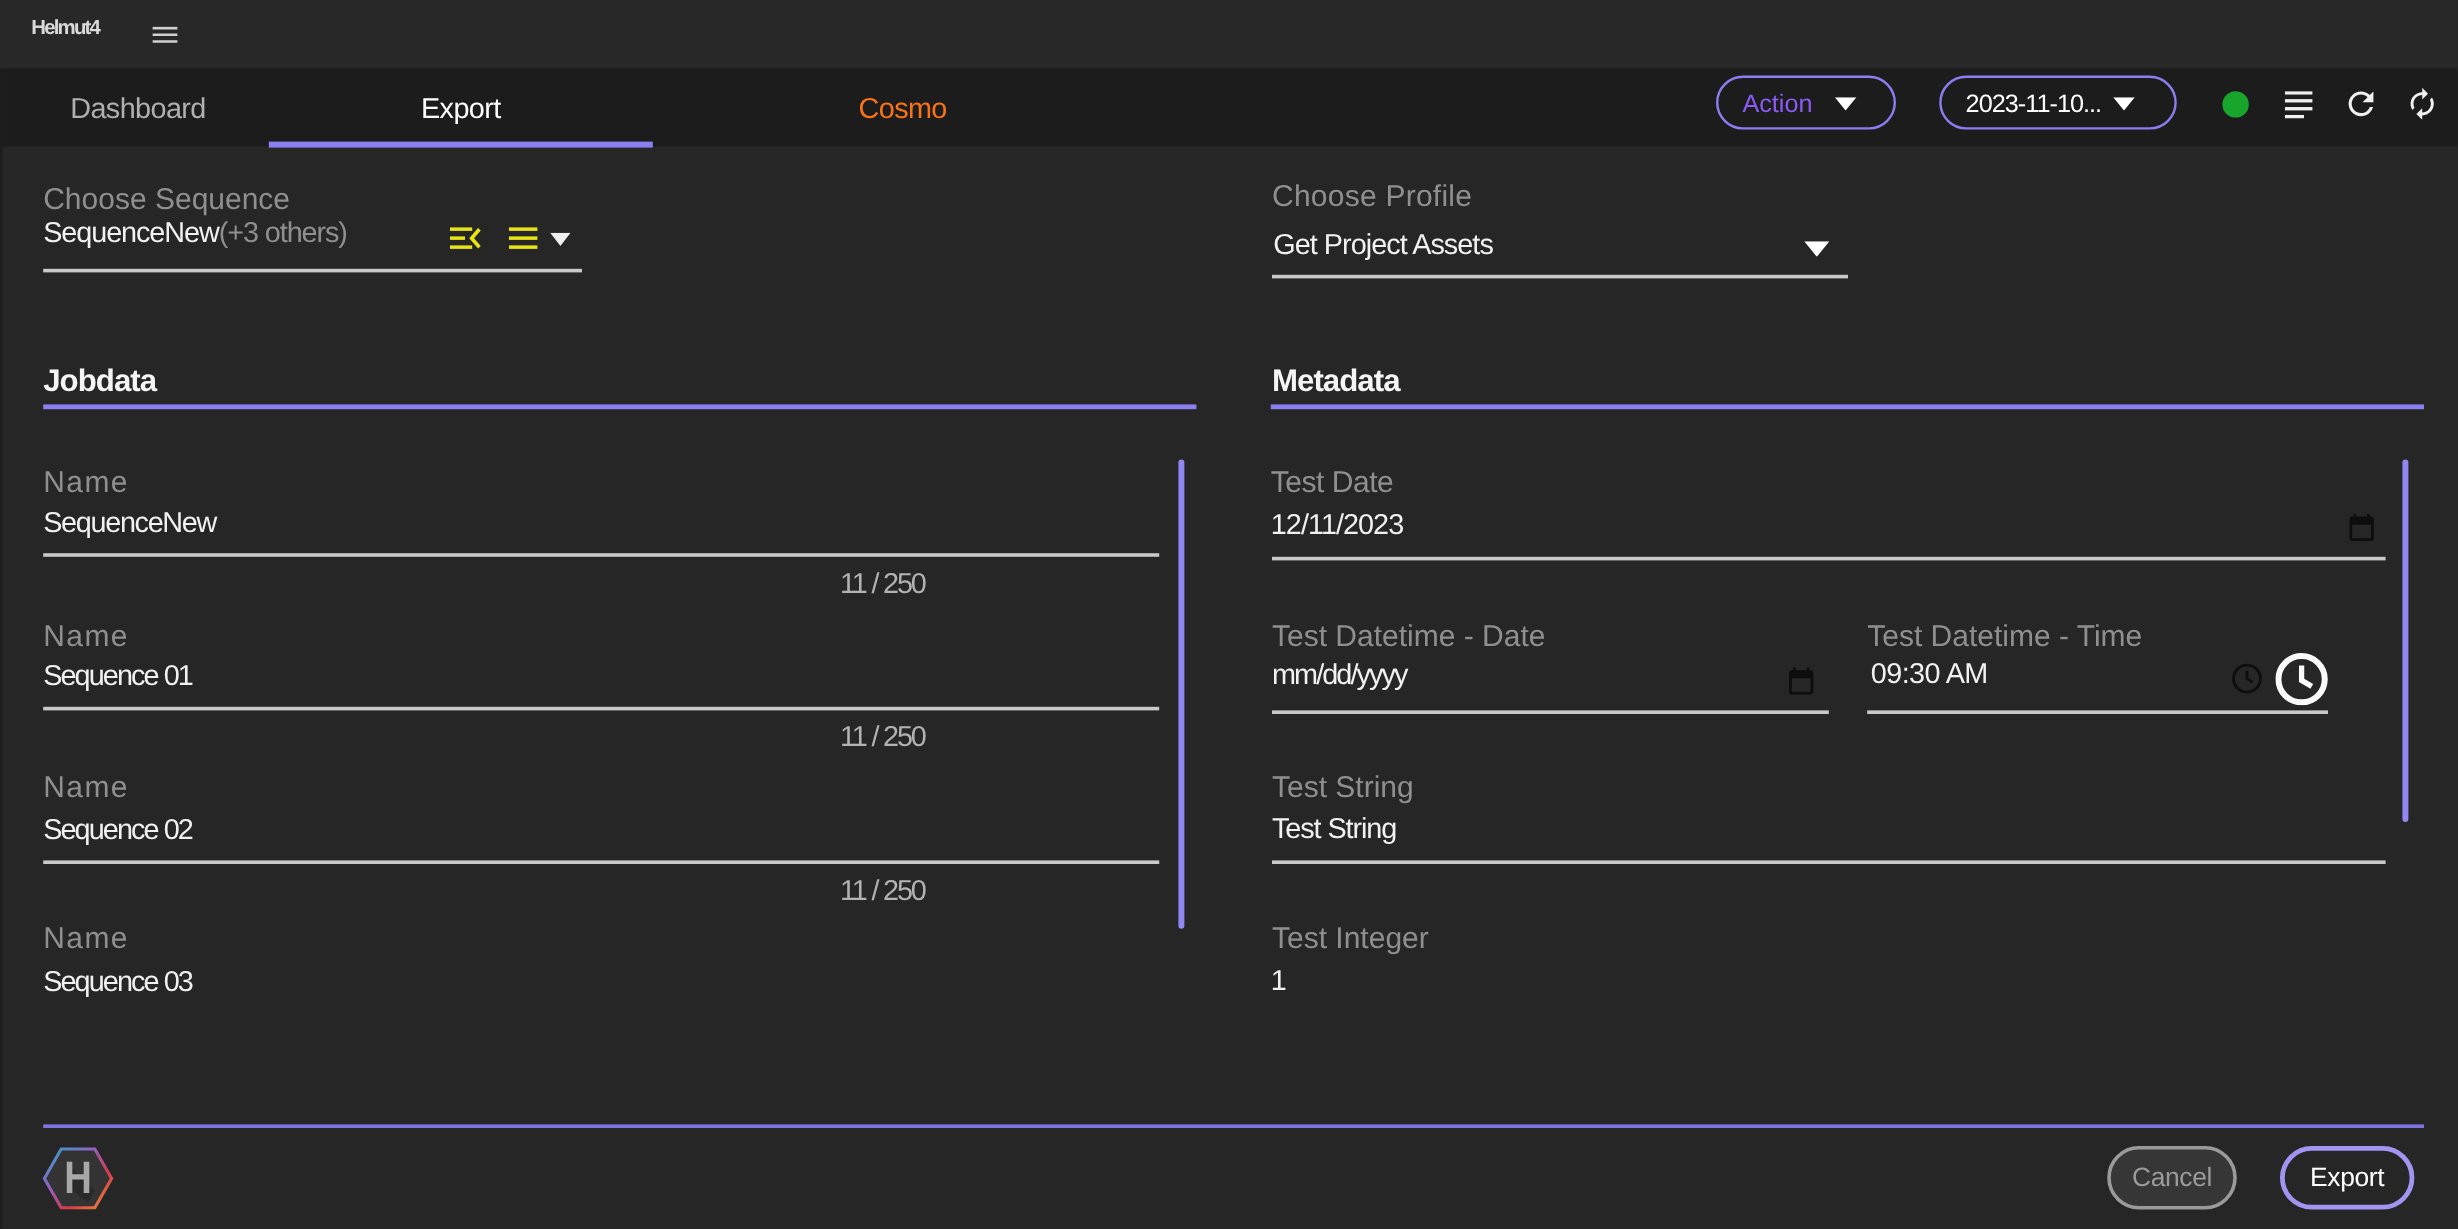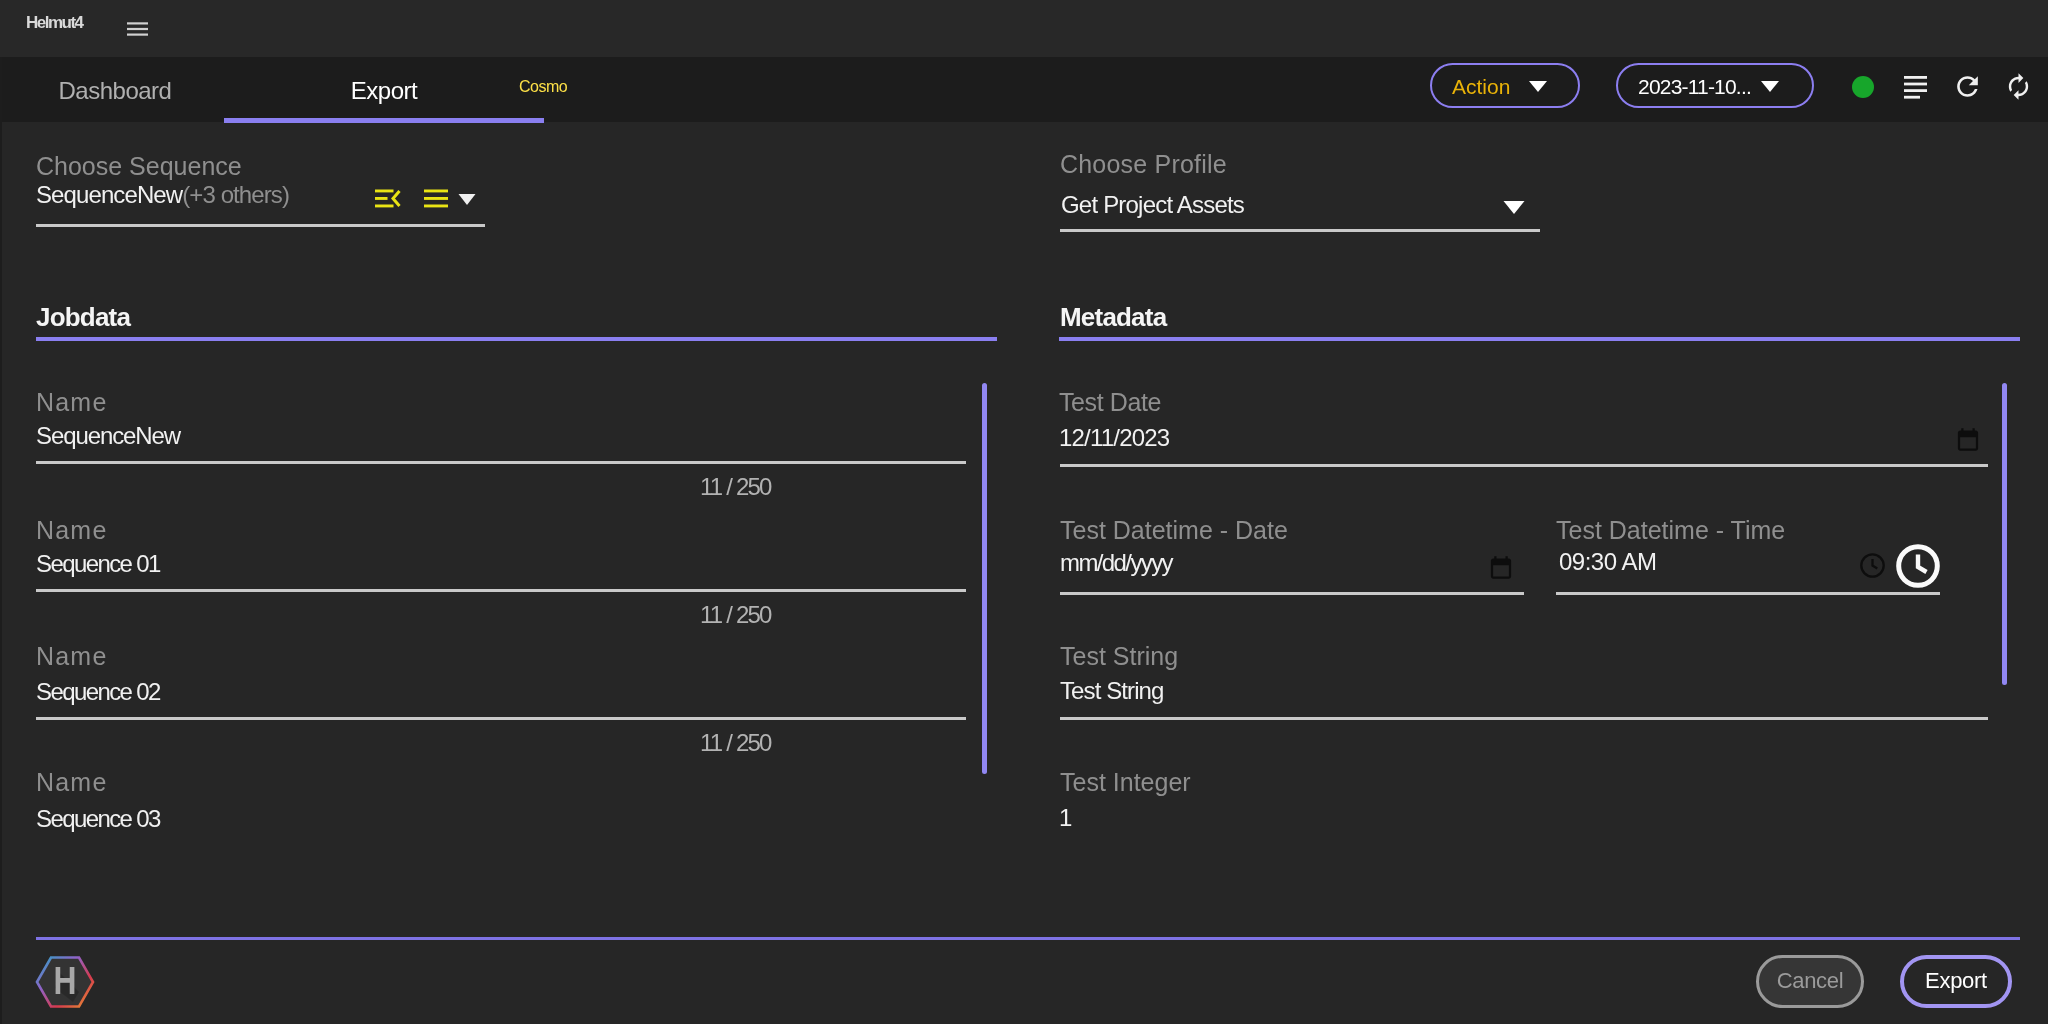"Cosmo" div.abs { color: #fde047 -> #f97316; font-size: 16px -> 24px; text-align: left -> right }
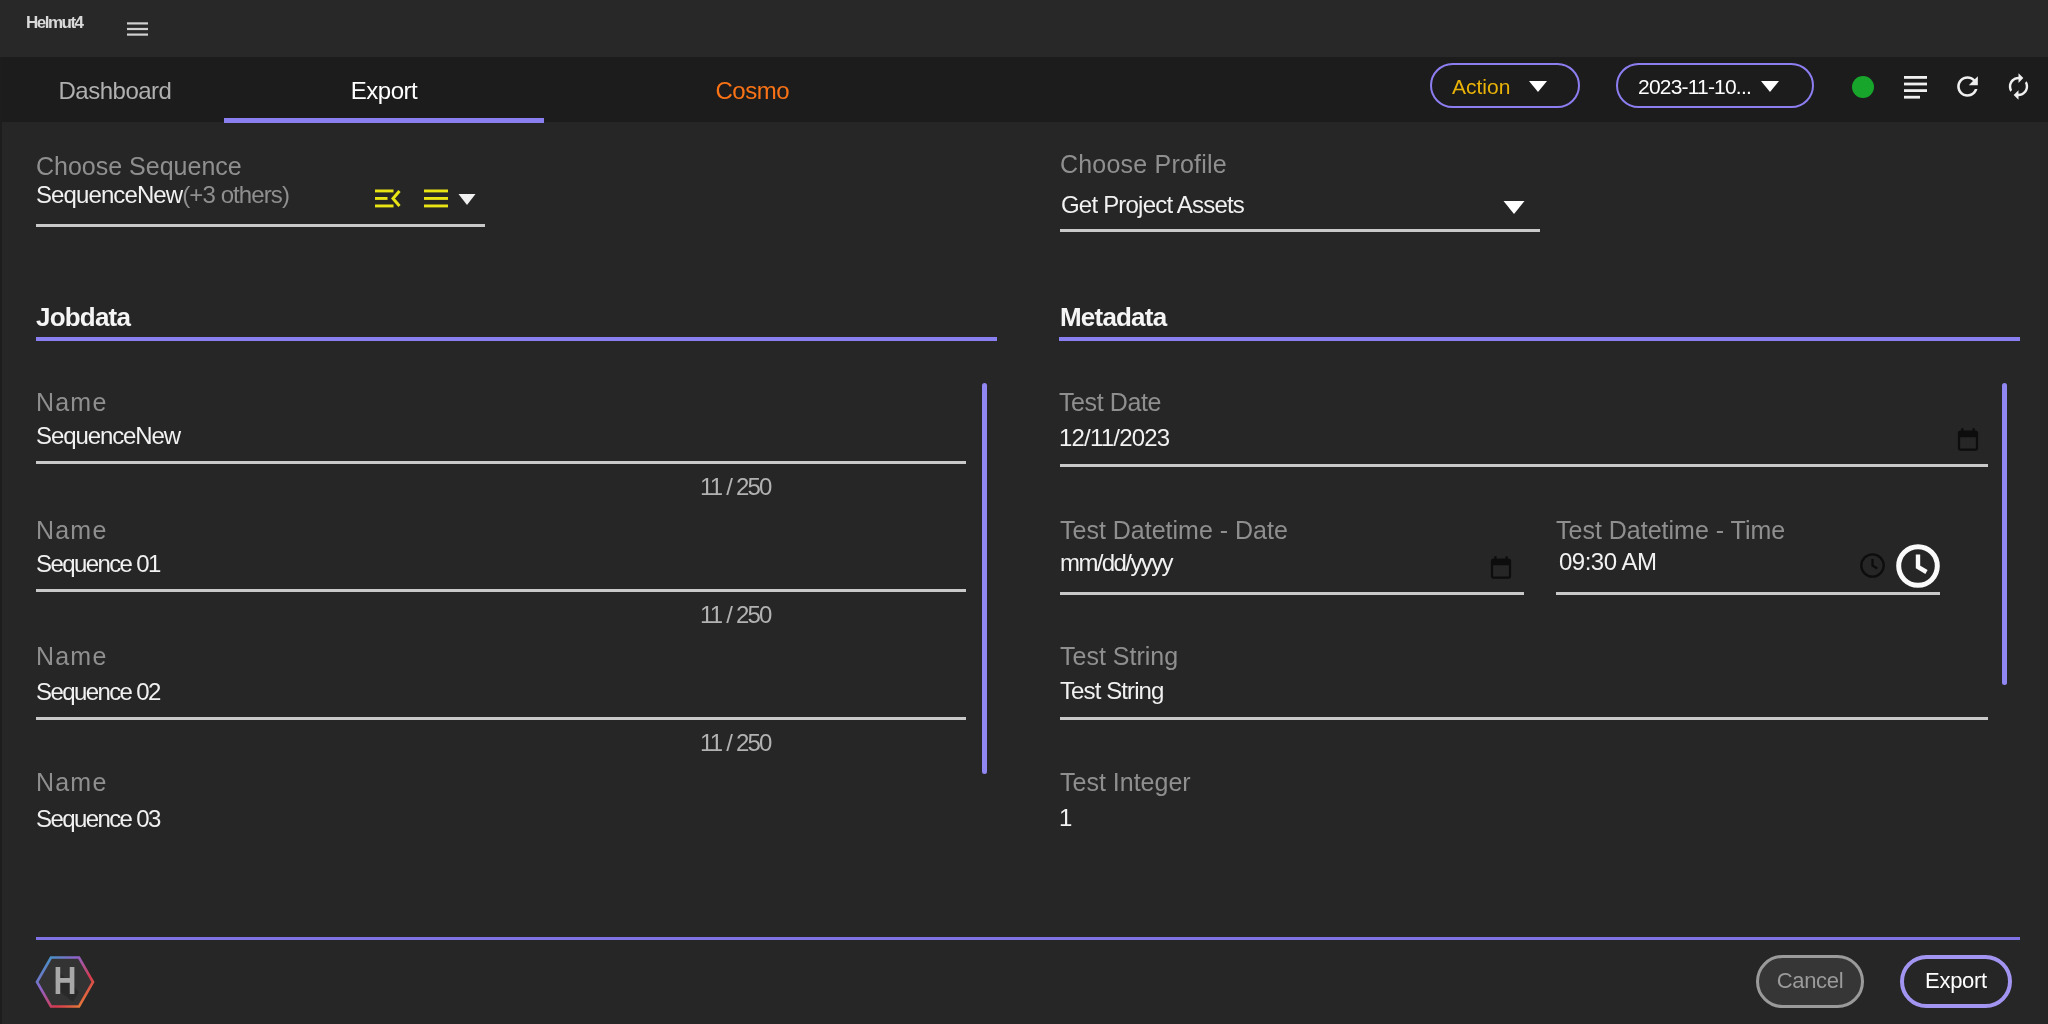"Action" div.abs { color: #eab308 -> #8b5cf6 }
